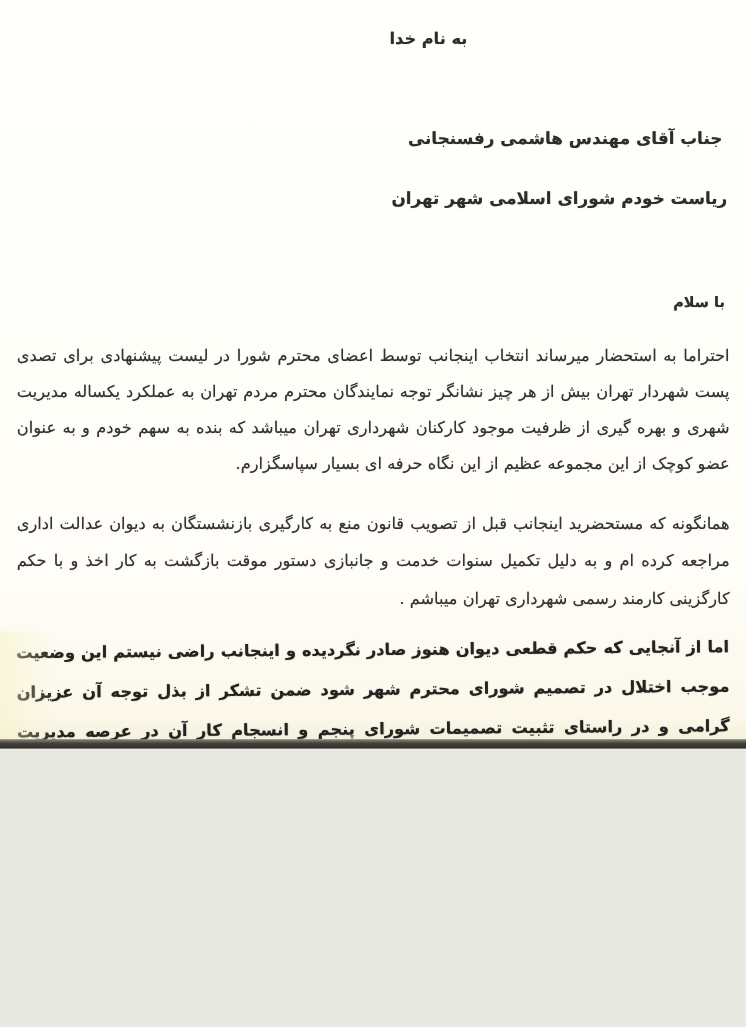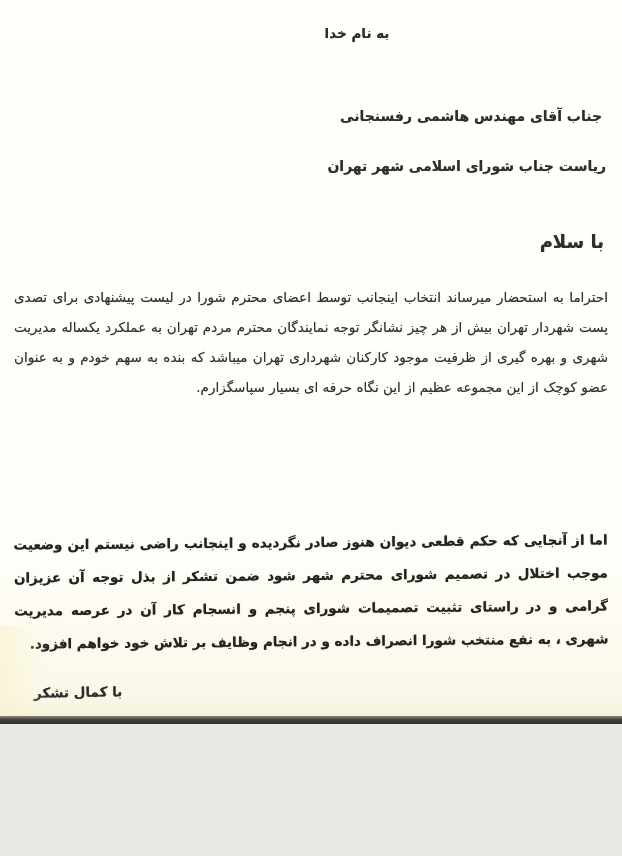"به نام خدا" .page { height: 724px -> 624px }
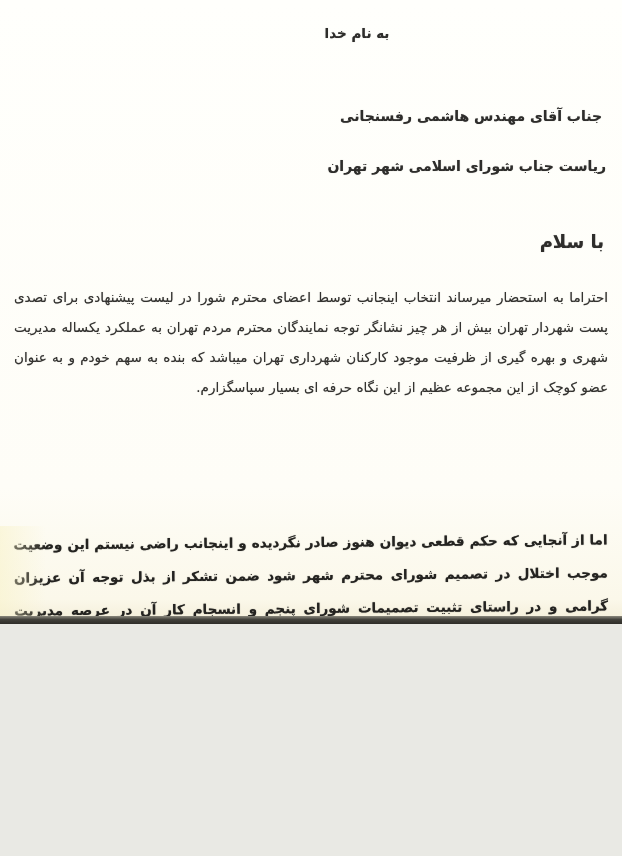"ریاست جناب شورای اسلامی شهر" div.txt { text: جناب -> خودم }
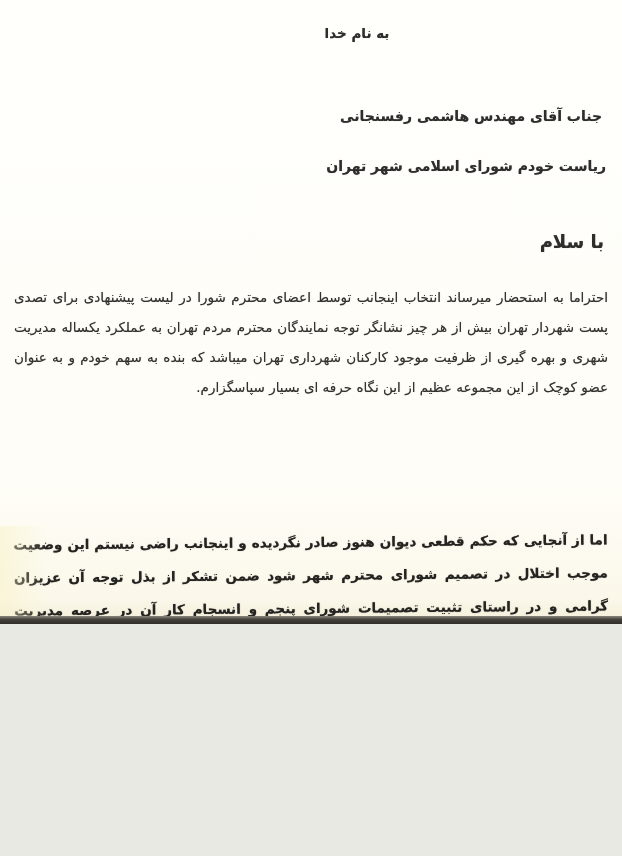"با سلام" .salutation { font-size: 18px -> 12px; top: 231px -> 245px }
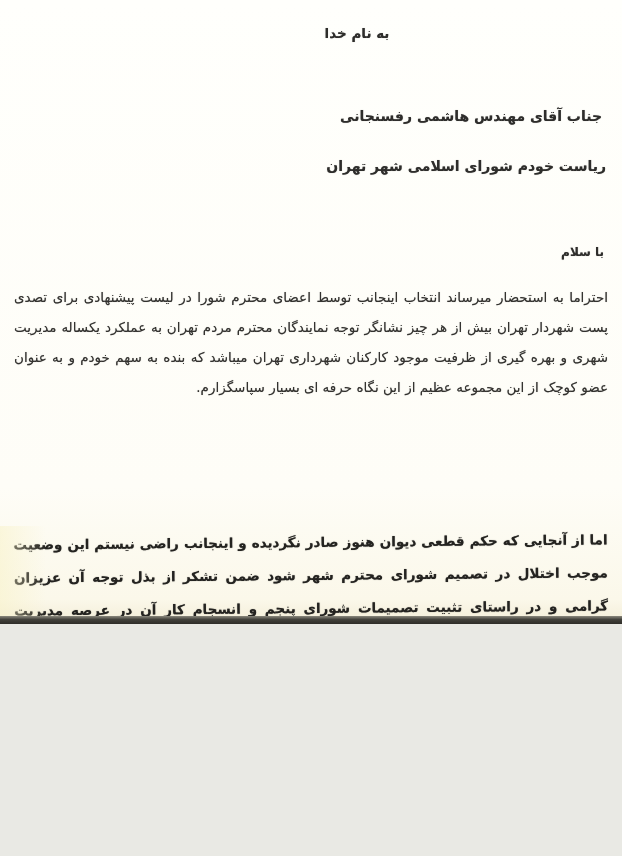"همانگونه که مستحضرید اینجانب قبل" p.para { html: none -> <p>همانگونه که مستحضرید اینجانب قبل از تصویب قانون منع به کارگیری بازنشستگان به دیوان عدالت اداری مراجعه کرده ام و به دلیل تکمیل سنوات خدمت و جانبازی دستور موقت بازگشت به کار اخذ و با حکم کارگزینی کارمند رسمی شهرداری تهران میباشم .</p> }
